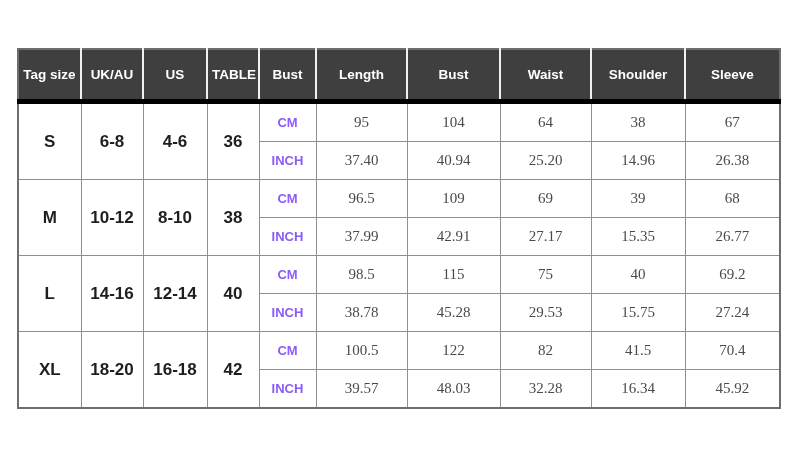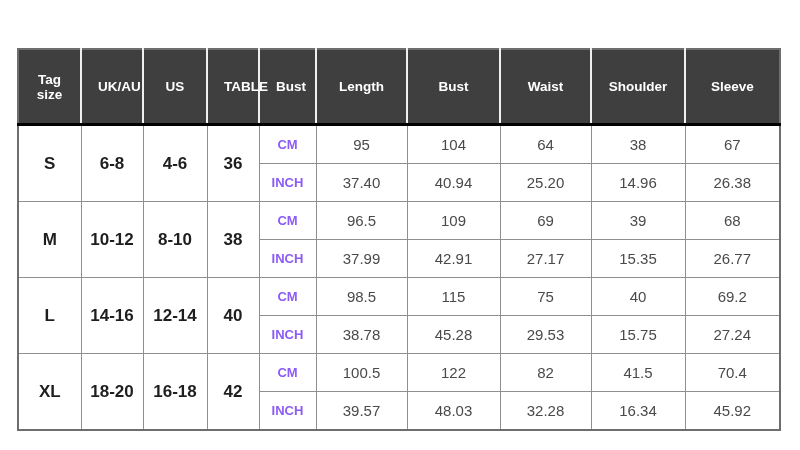"Tag size" table.size-table th { border-bottom: 3px solid #000000 -> 5px solid #000000; padding: 16px -> 4px }
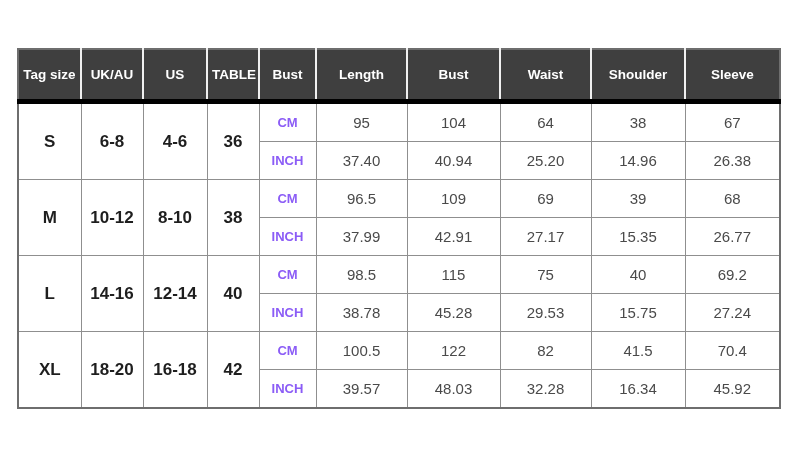"95" td.val-cell { font-family: none -> Liberation Serif, serif }
